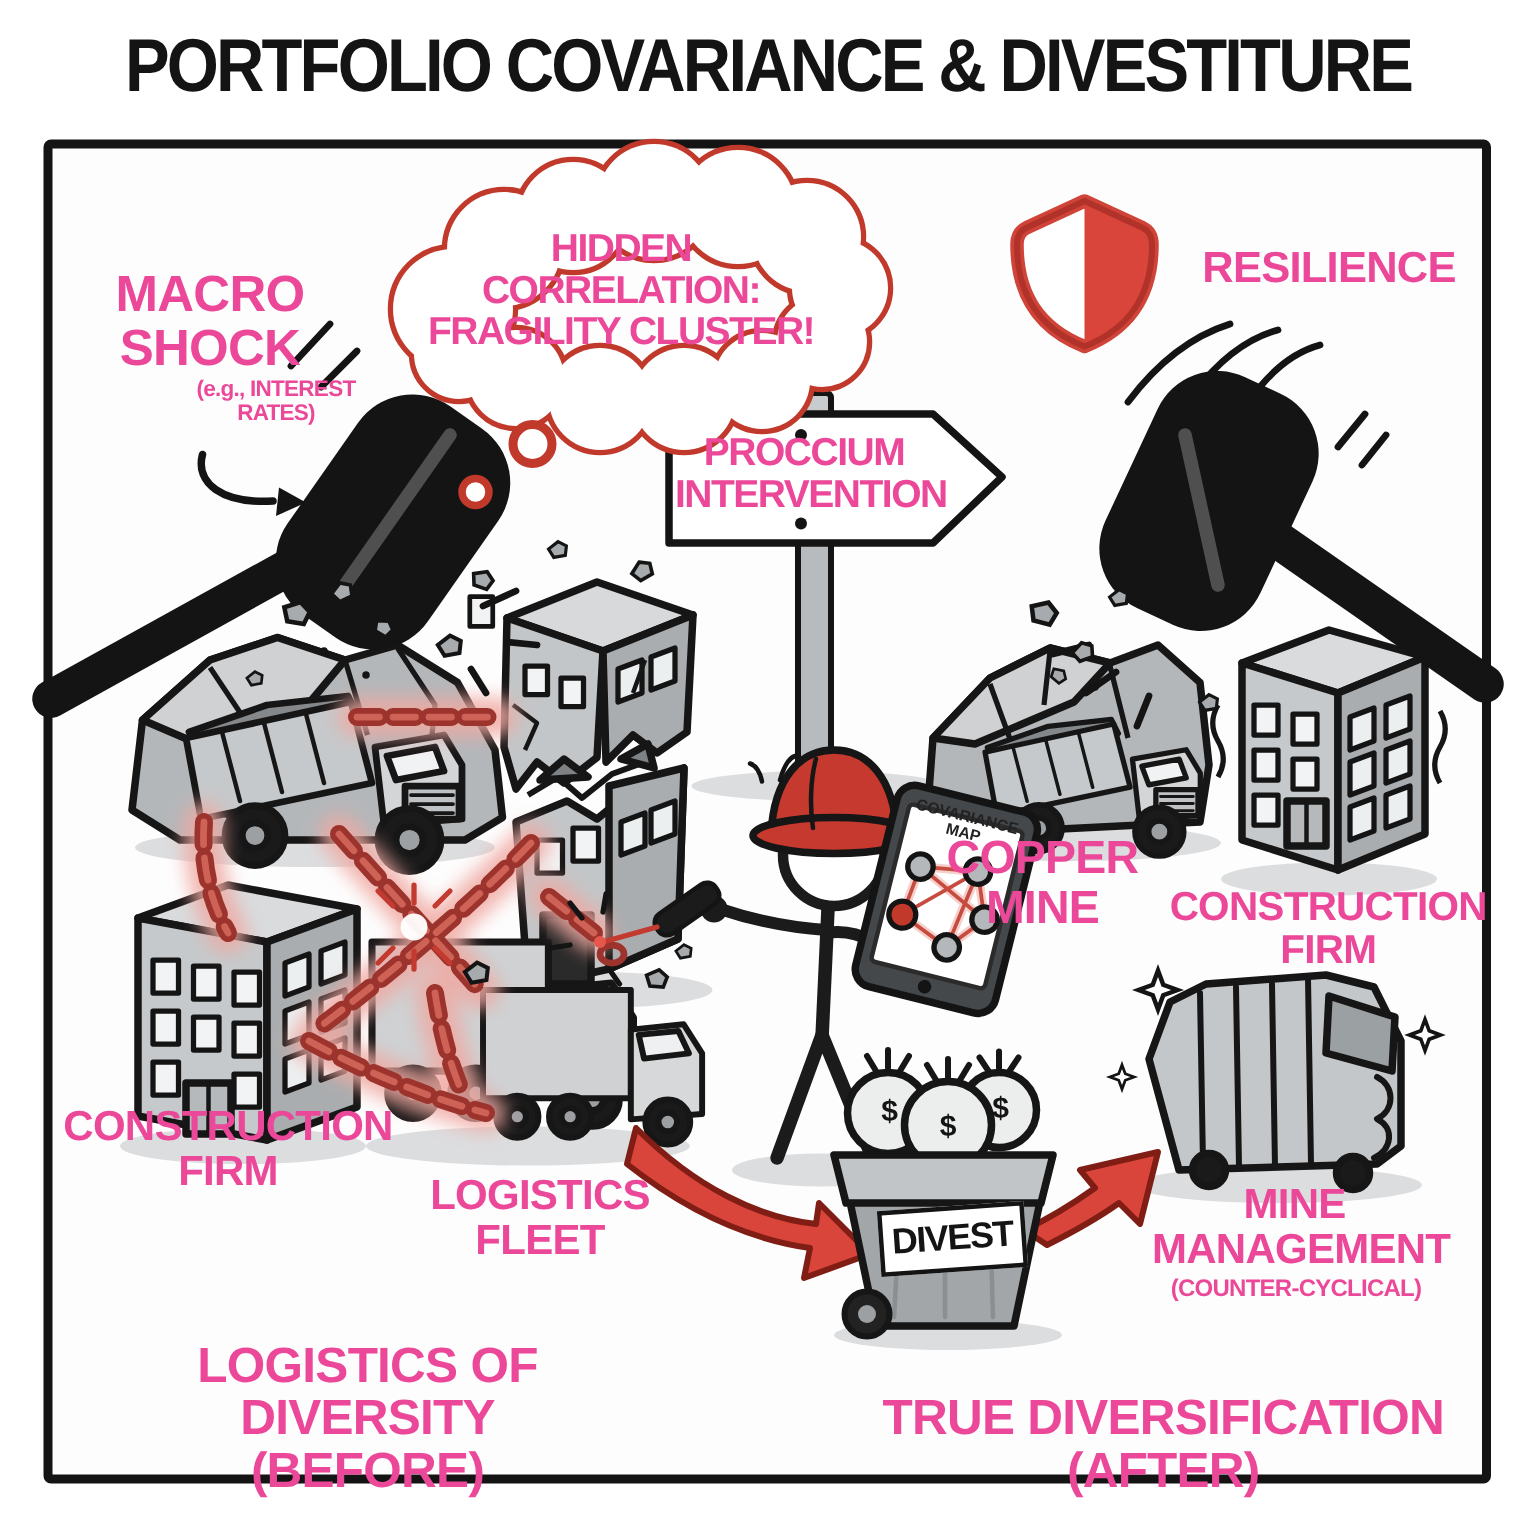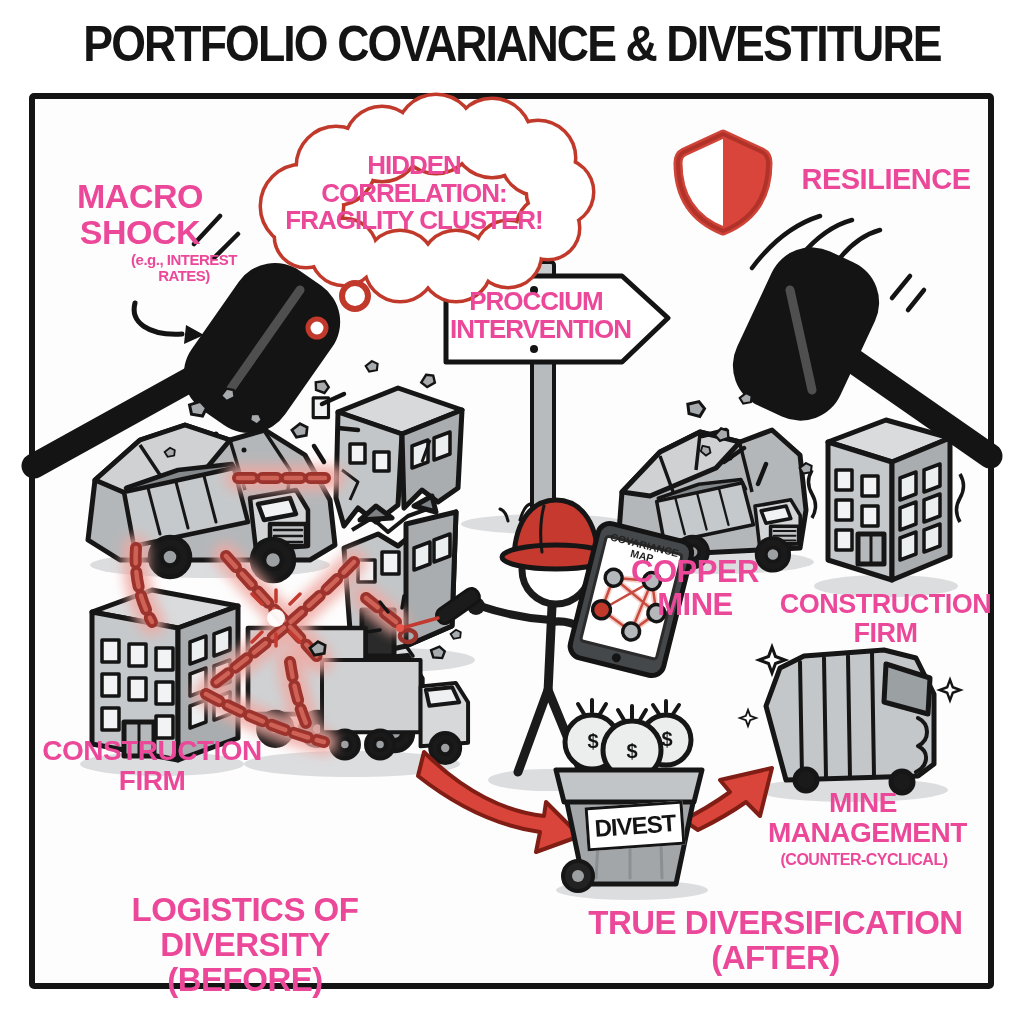"LOGISTICS" div.lbl { html: none -> <div>LOGISTICS FLEET</div> }
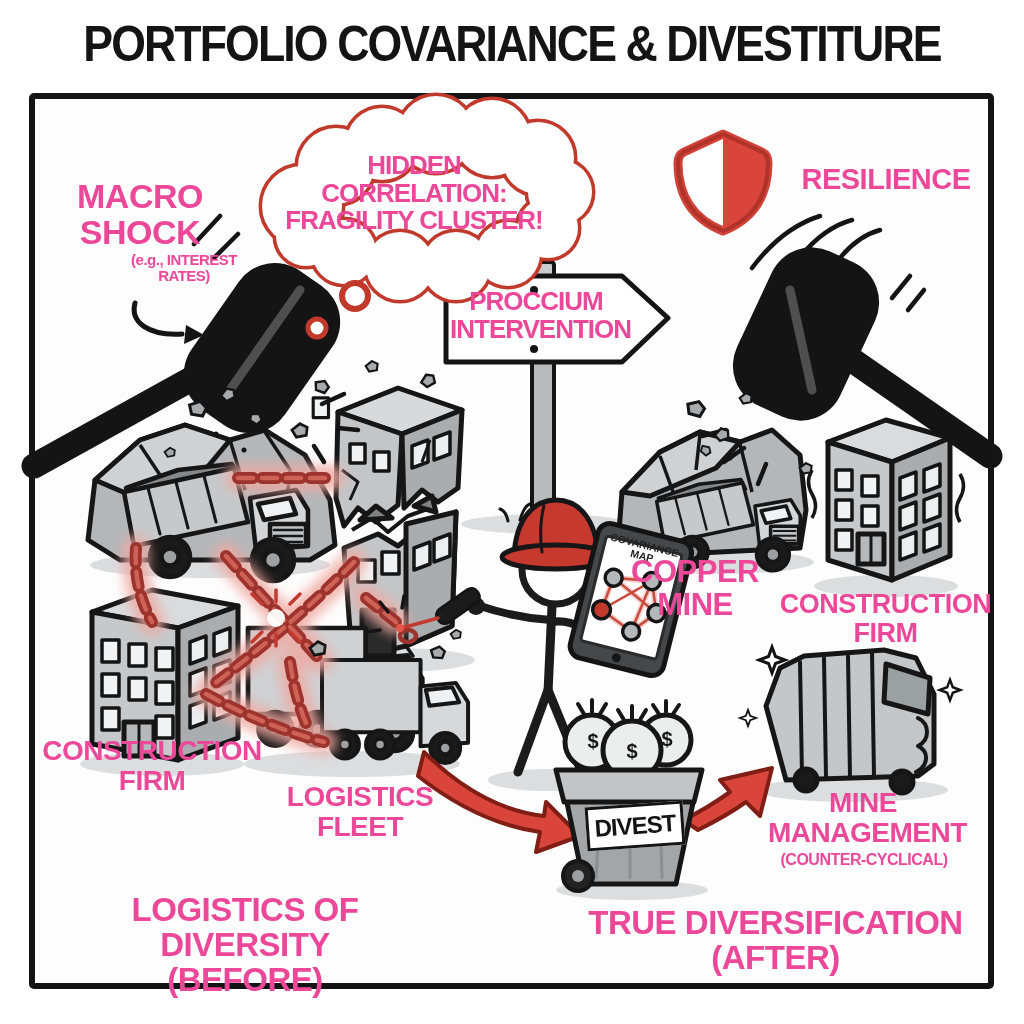"TRUE DIVERSIFICATION" div.lbl { top: 906px -> 928px }
